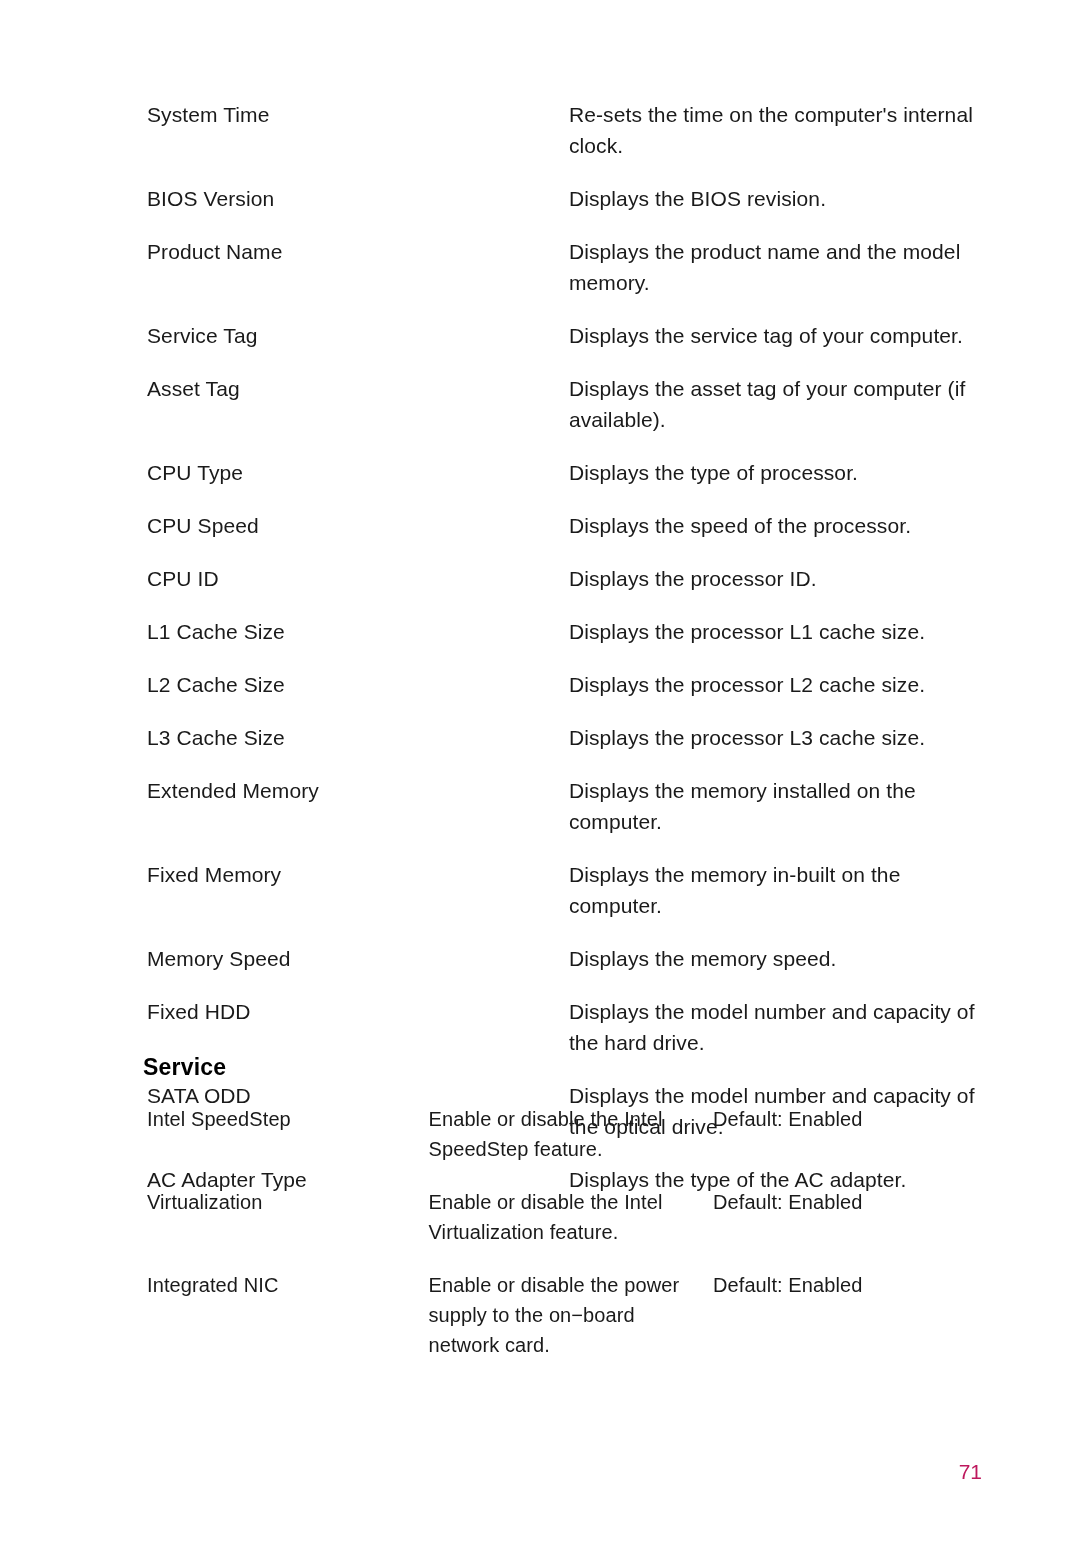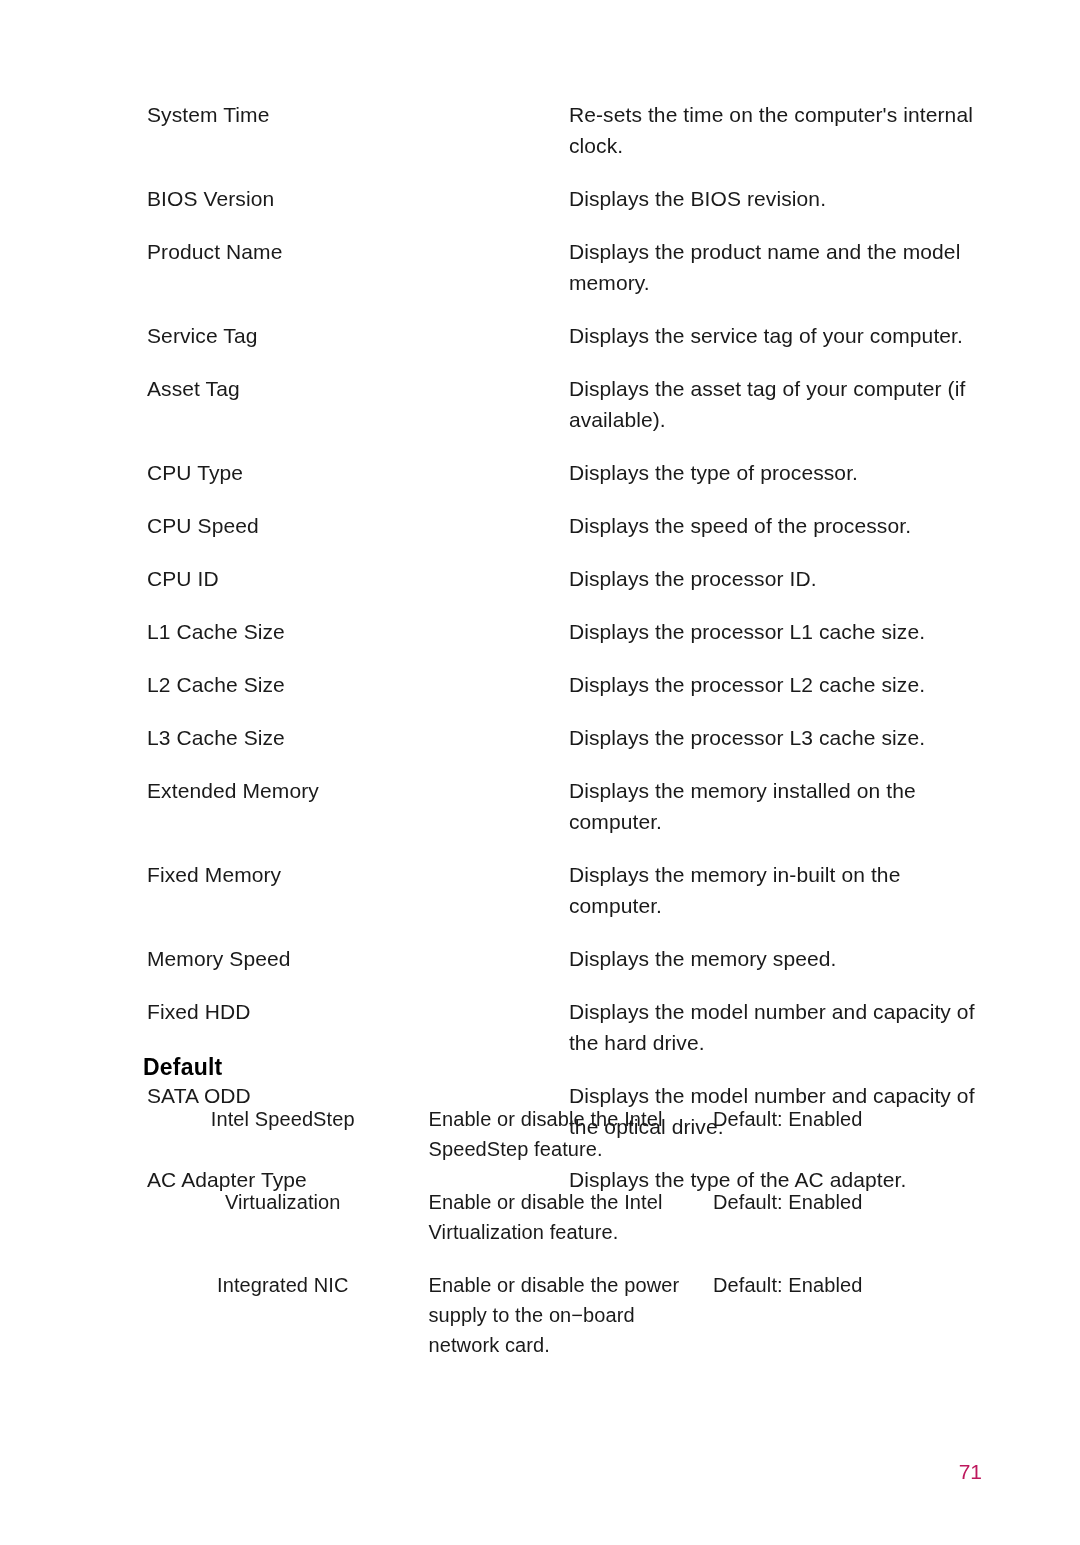"Default" div.section-heading { text: Default -> Service }
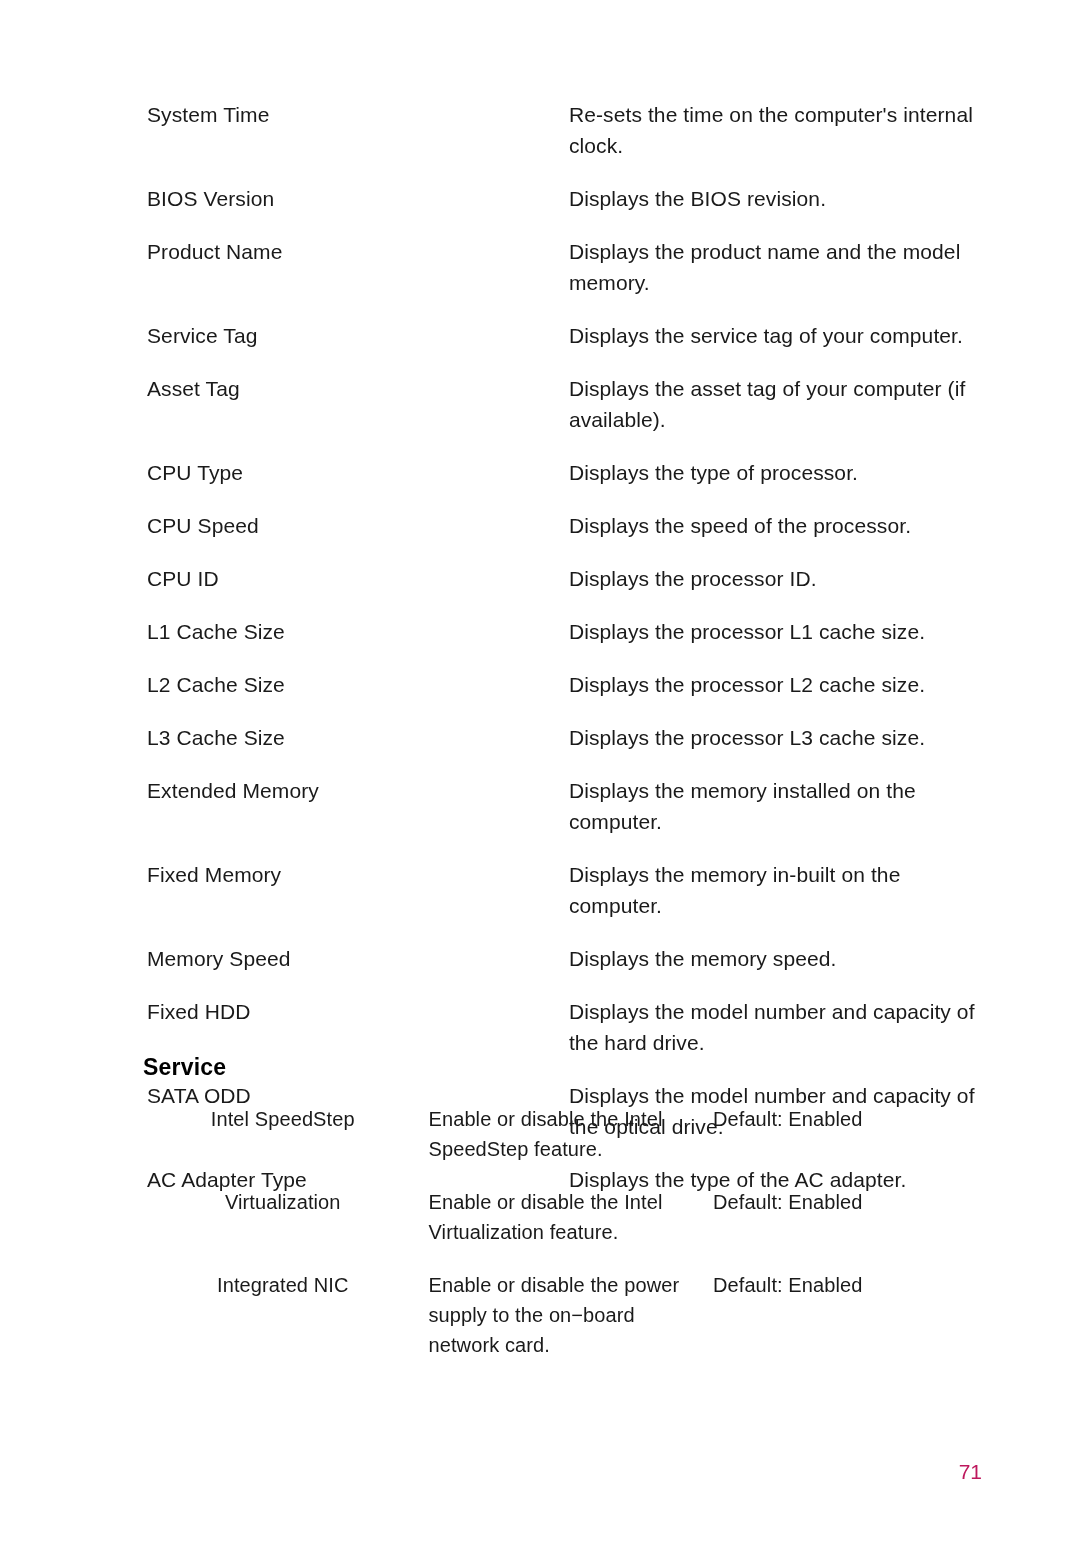"Intel SpeedStep" .advanced-table td.adv-key { text-align: center -> none }
